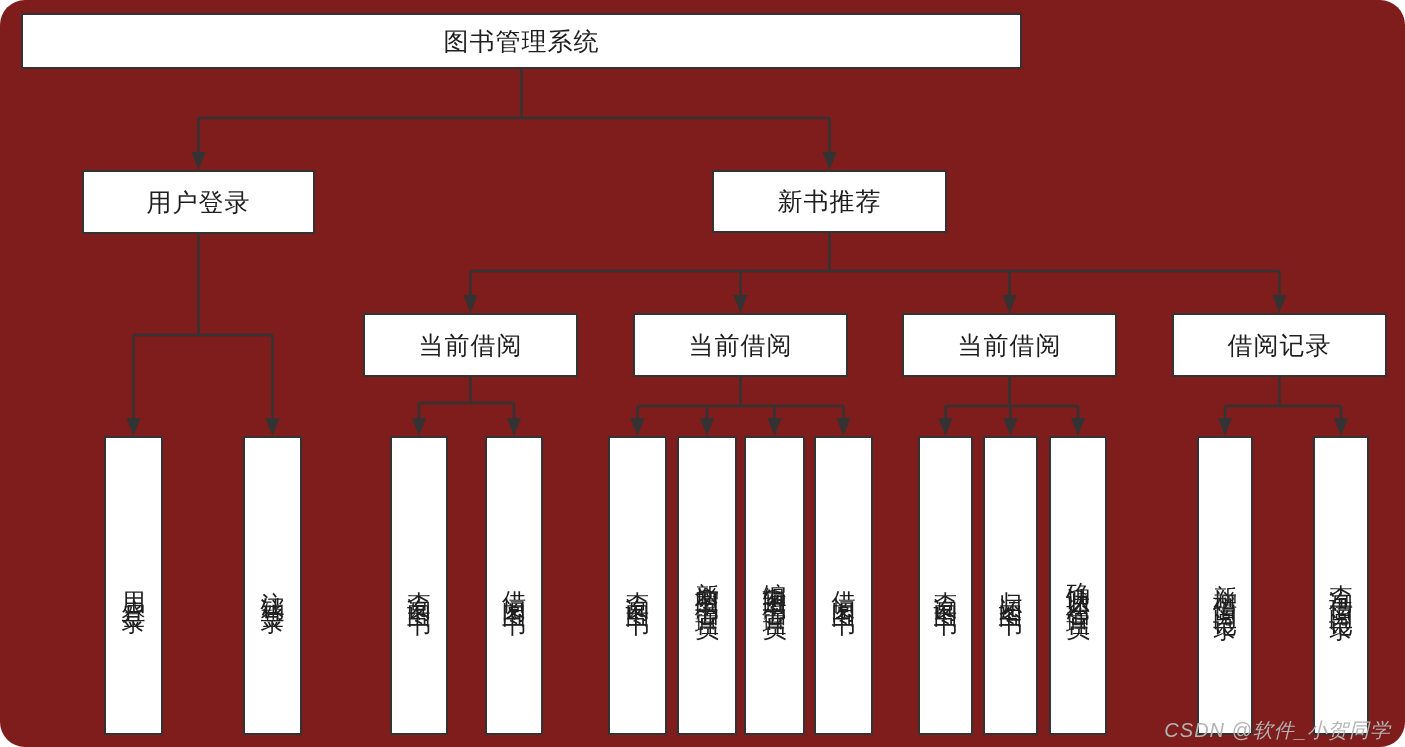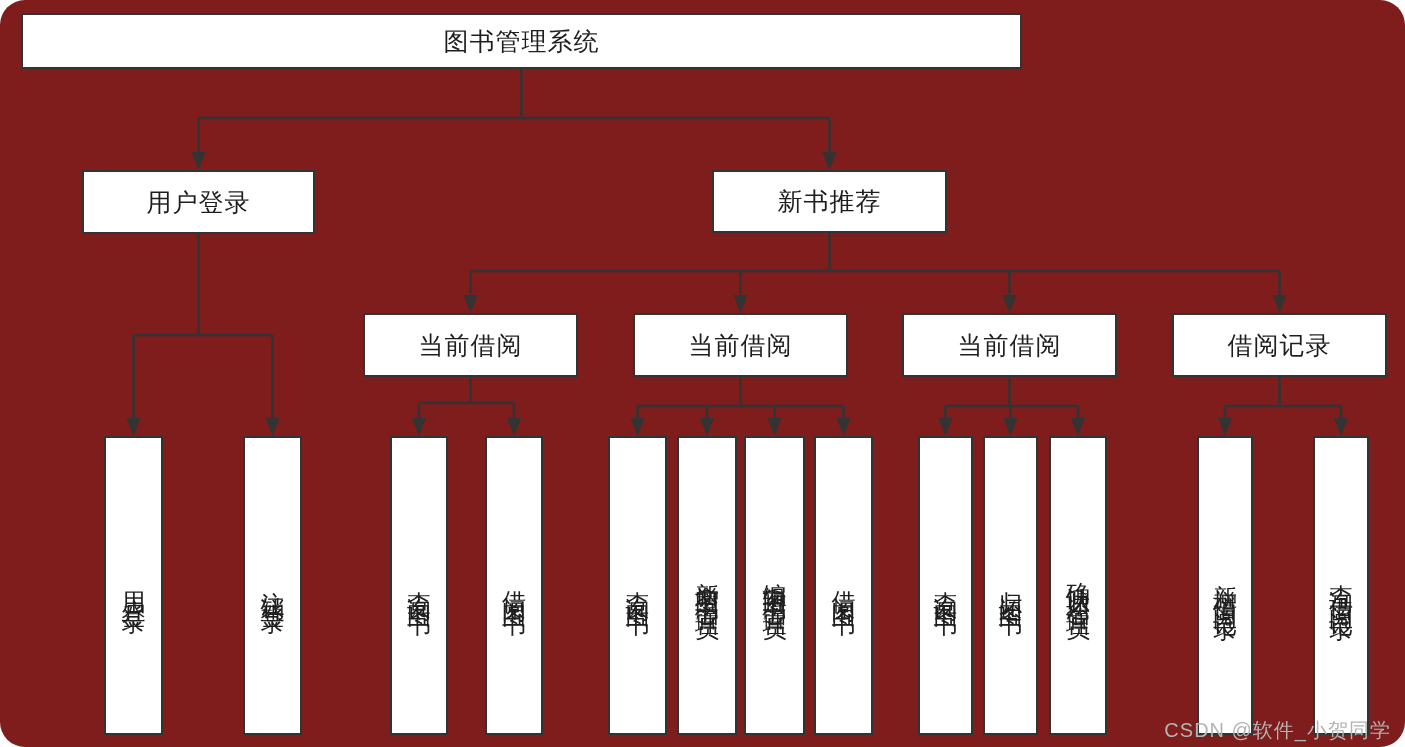"CSDN @软件_小贺同学" .watermark { font-style: none -> italic }
